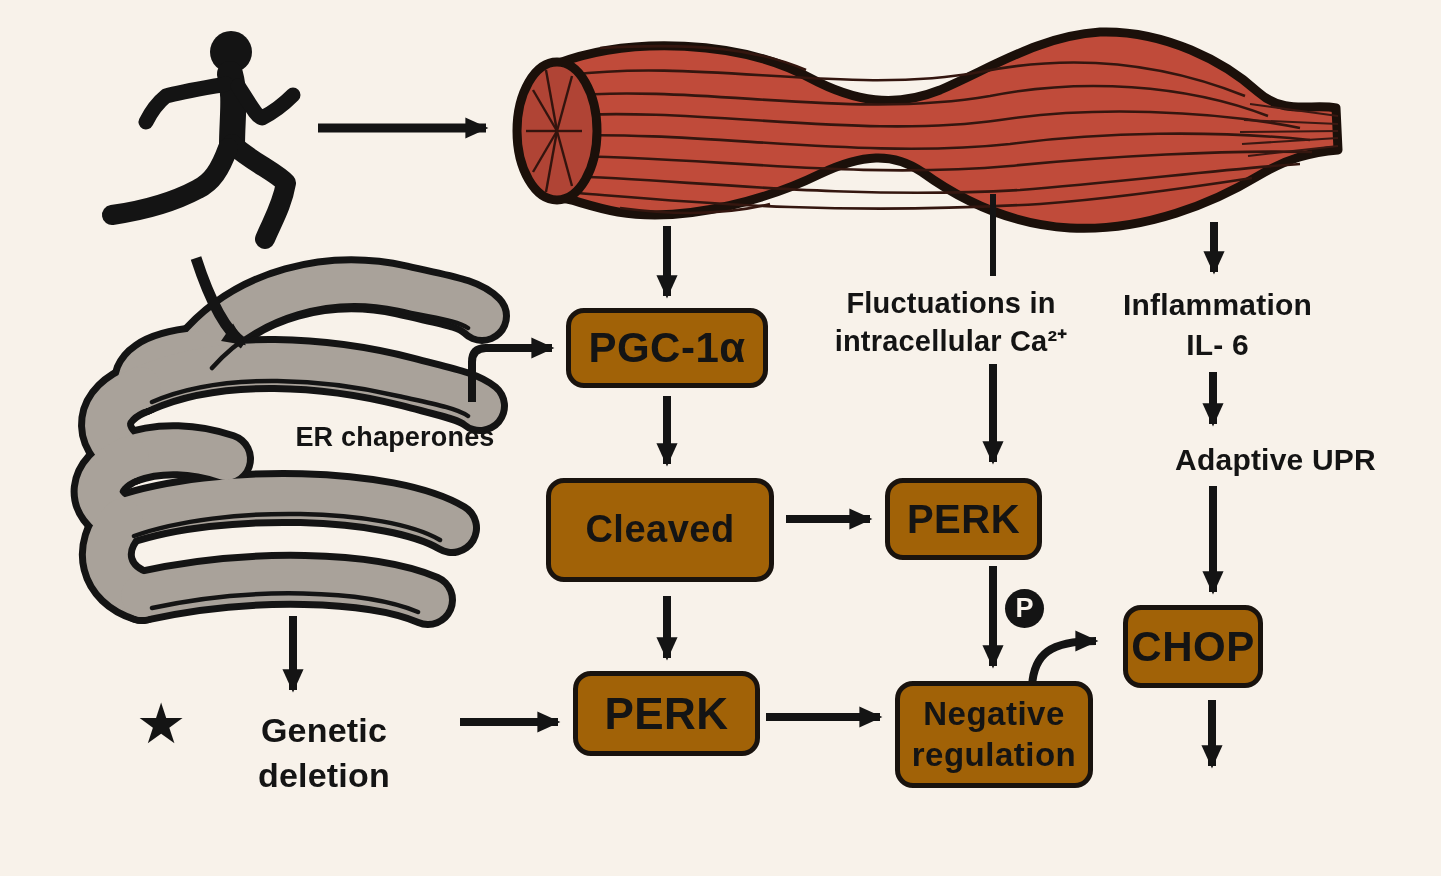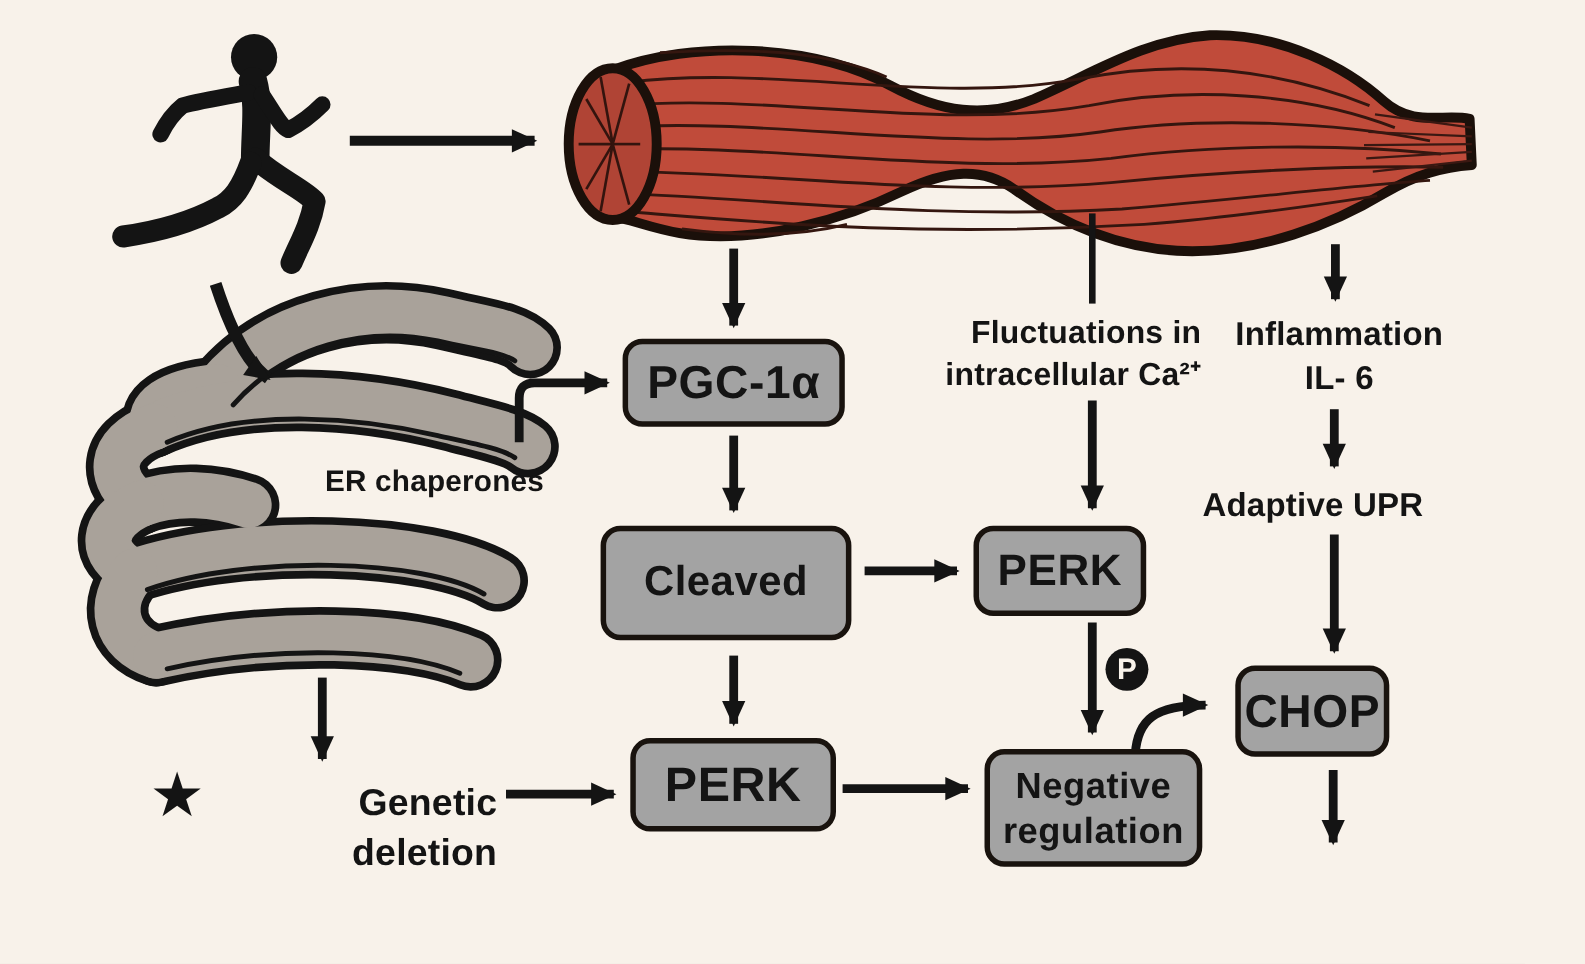"Fluctuations in" div.label { text-align: right -> none }
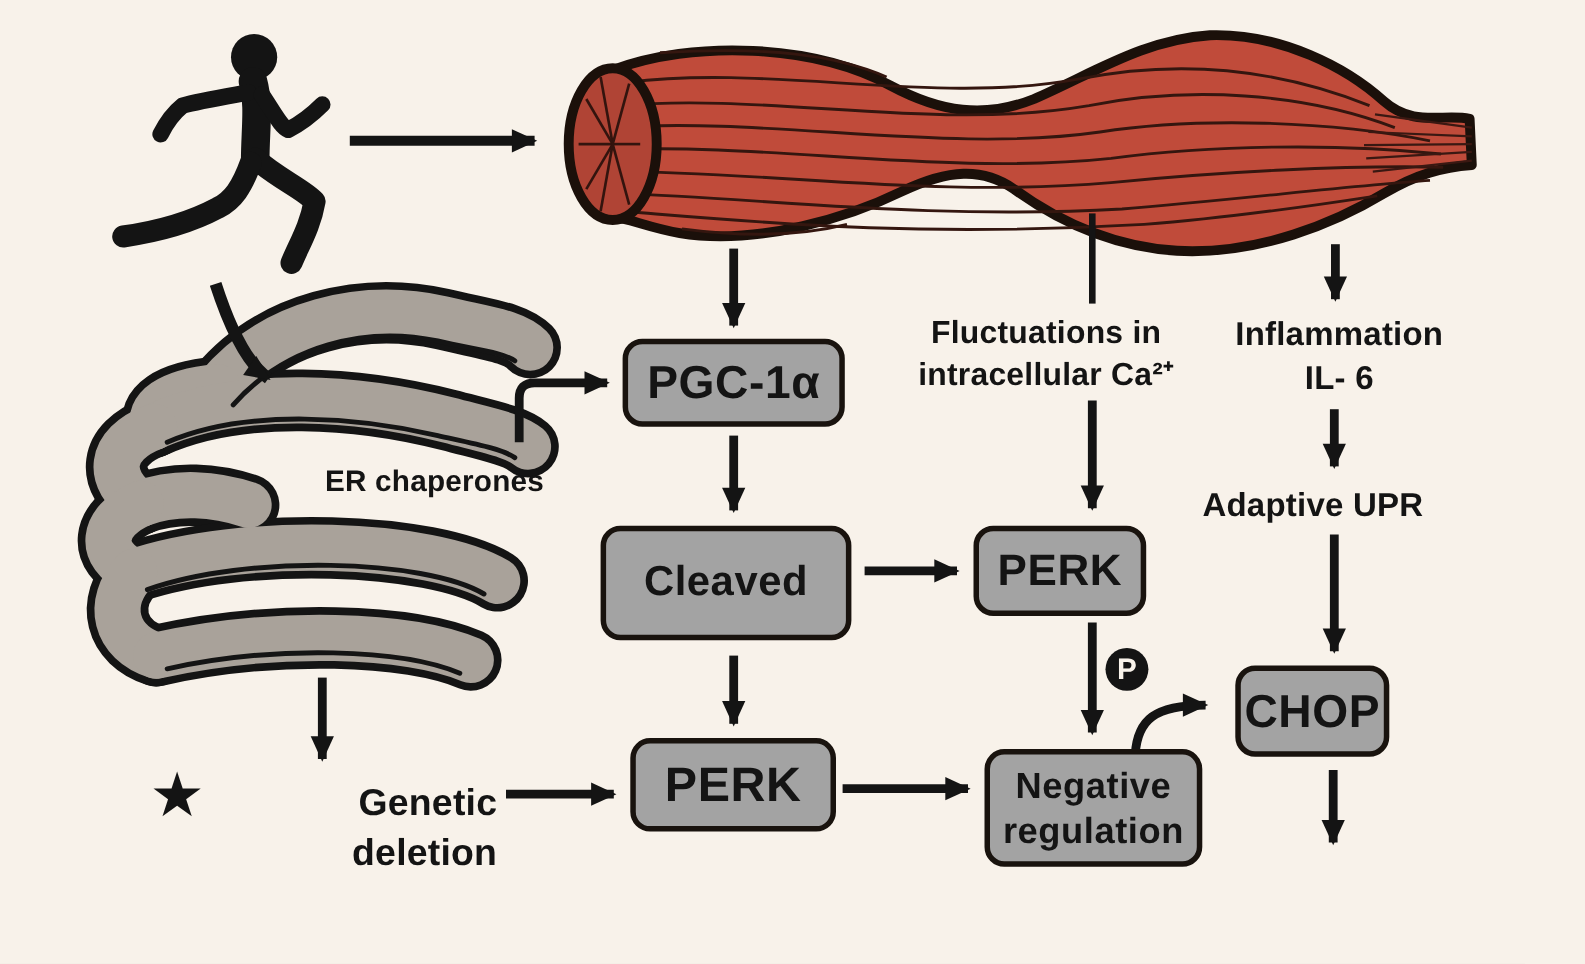"PGC-1α" .box { background: #a3a3a3 -> #a16207 }
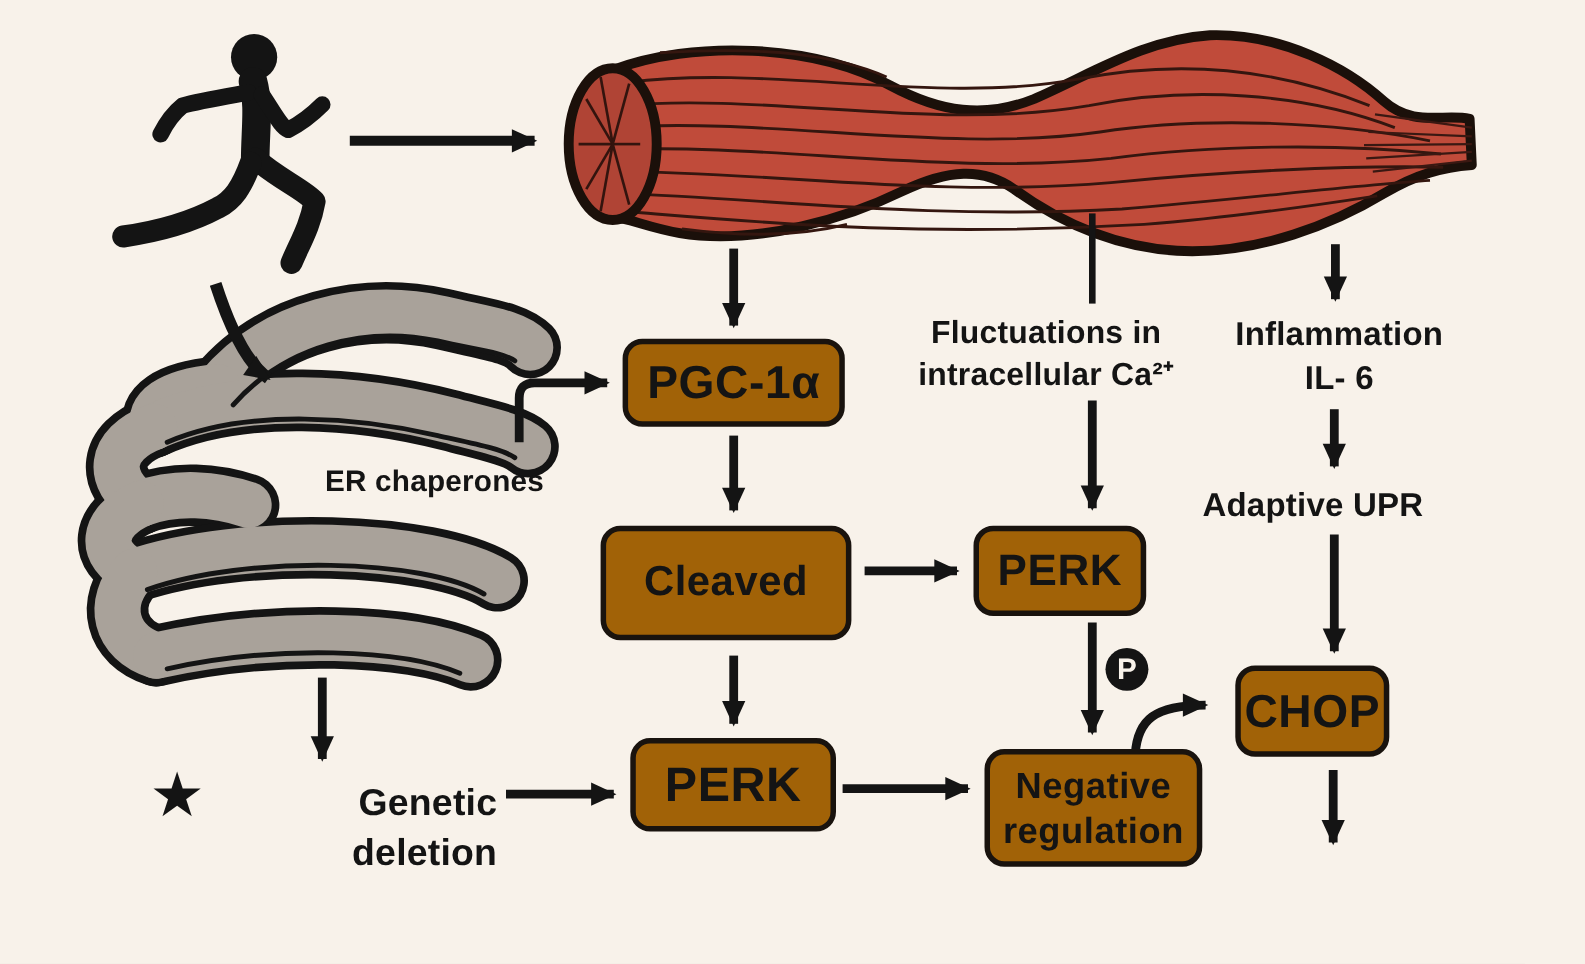"Adaptive UPR" div.label { left: 1071px -> 1153px }
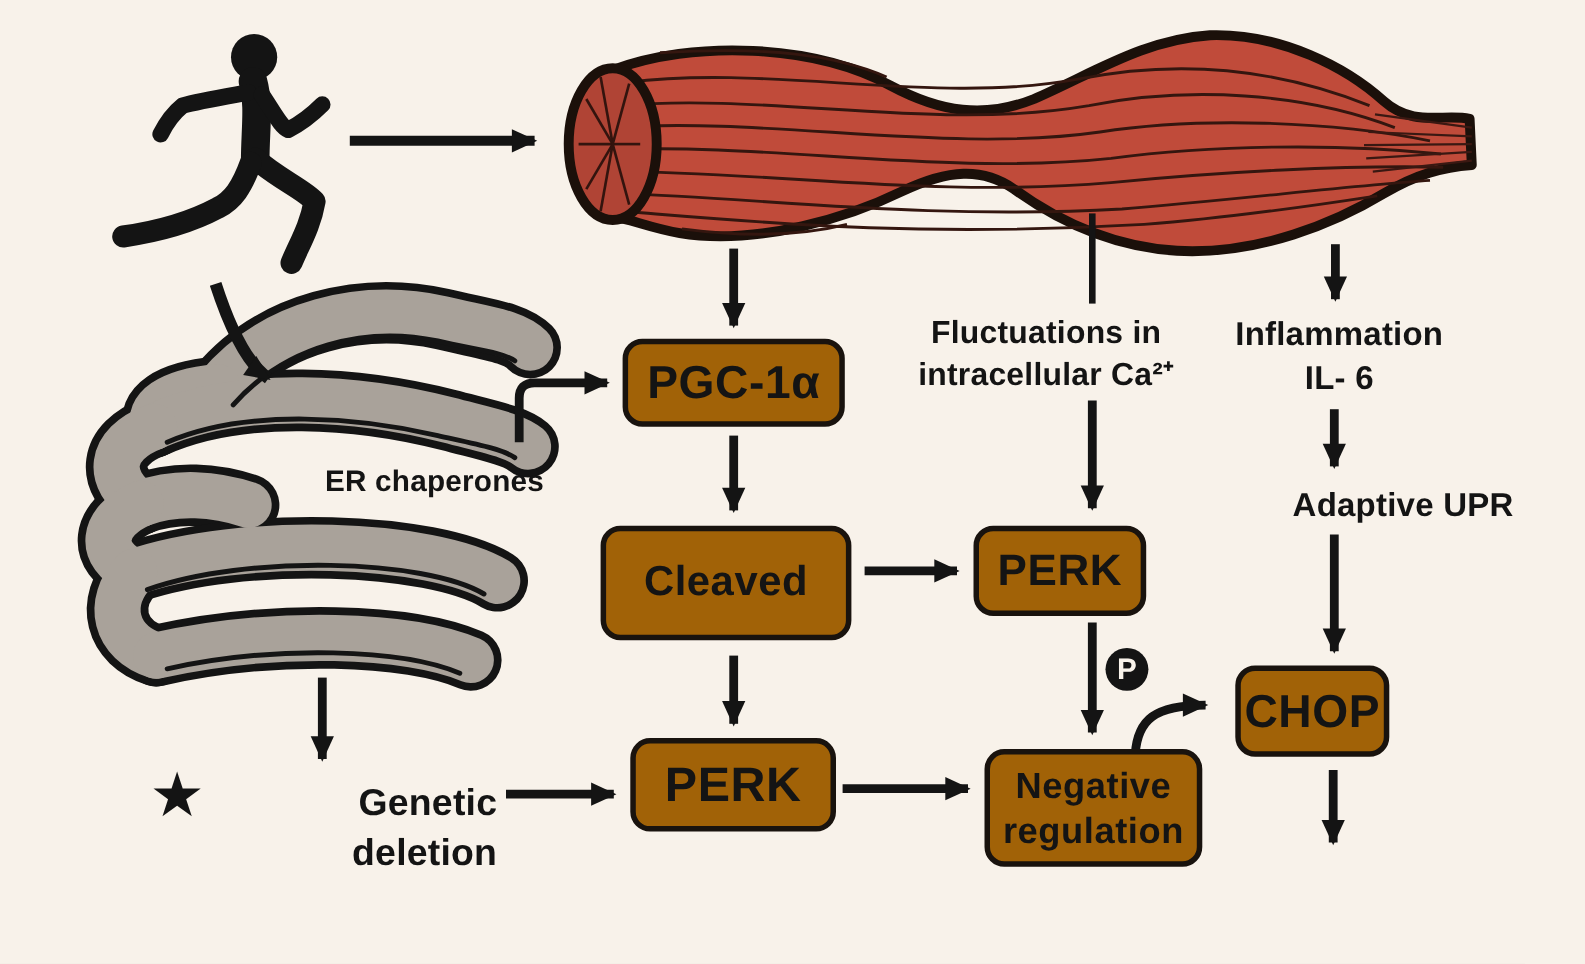"Genetic deletion" div.label { text-align: right -> center }
